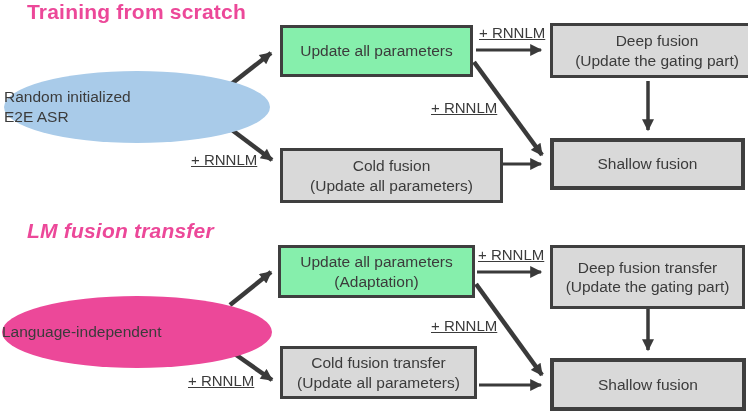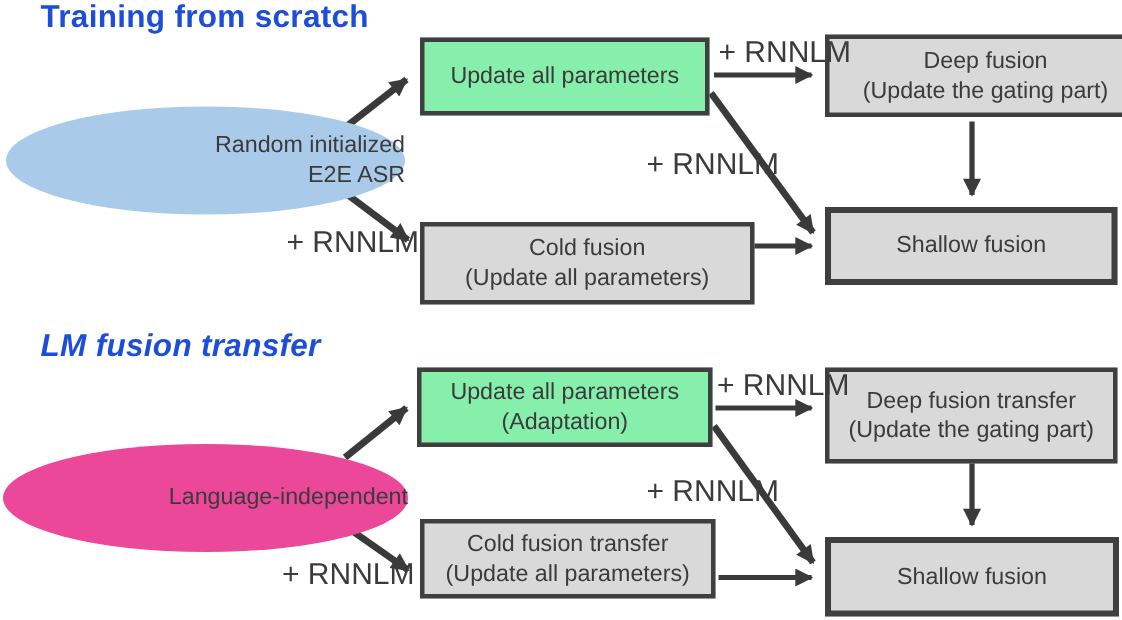"Training from scratch" .sec-title { color: #1d4ed8 -> #ec4899 }
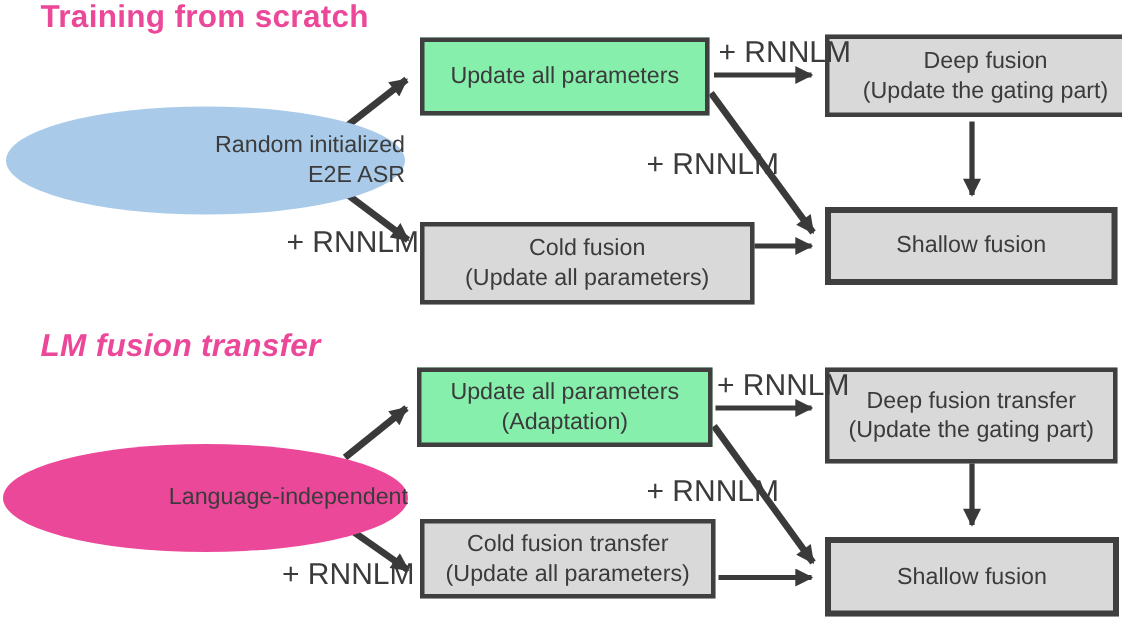"+ RNNLM" .rnnlm { font-size: 20px -> 15px; text-decoration: none -> underline }
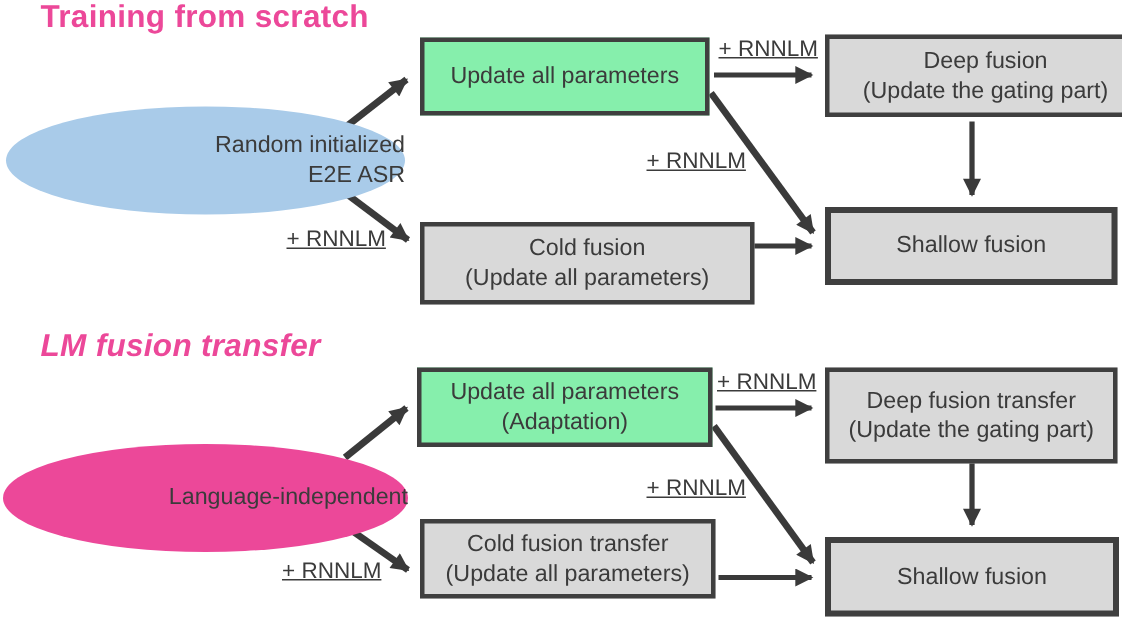"Random initialized" .ellipse { align-items: flex-end -> flex-start }
